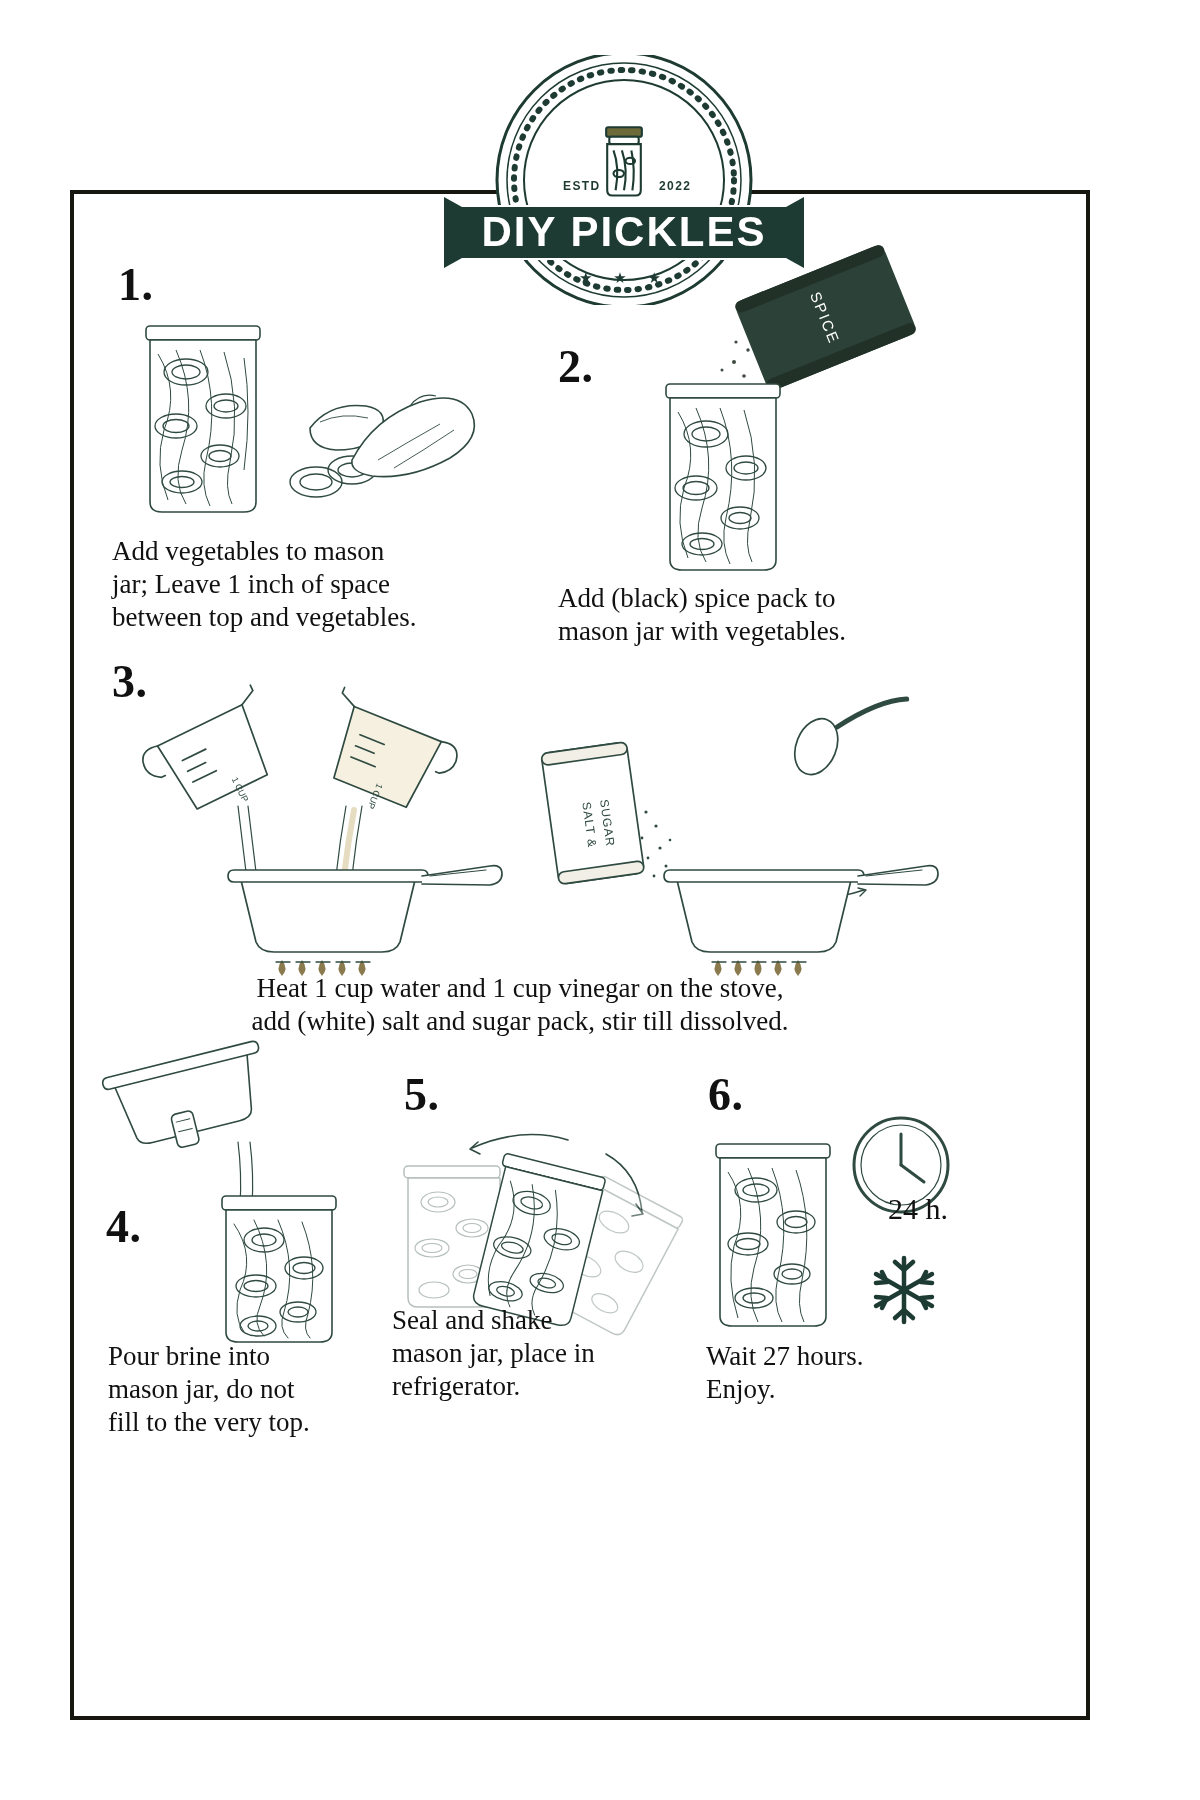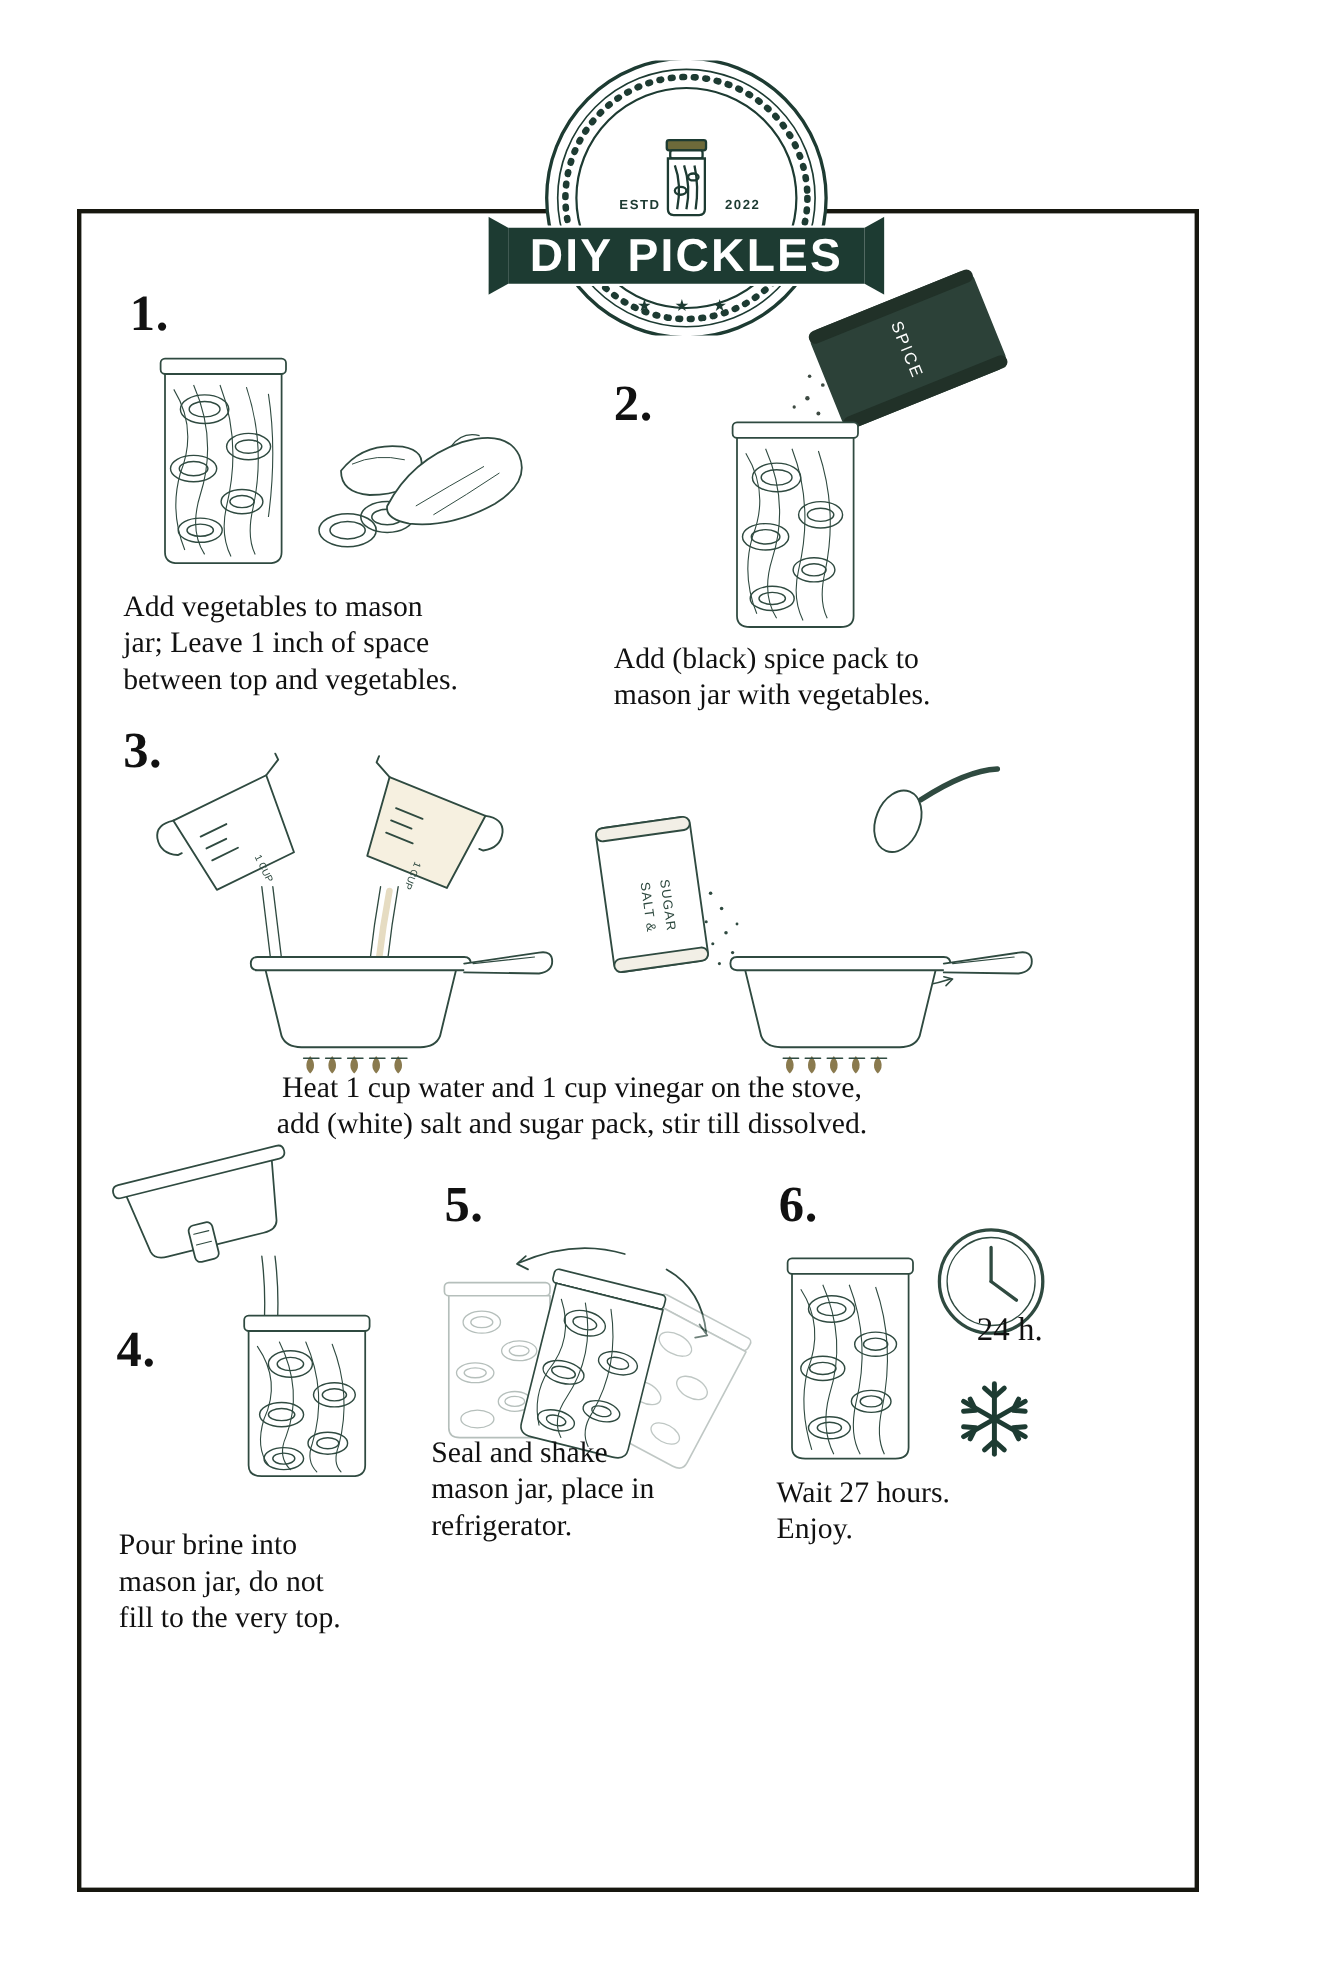"Pour brine into" #cap4 { margin-top: 48px -> none }
